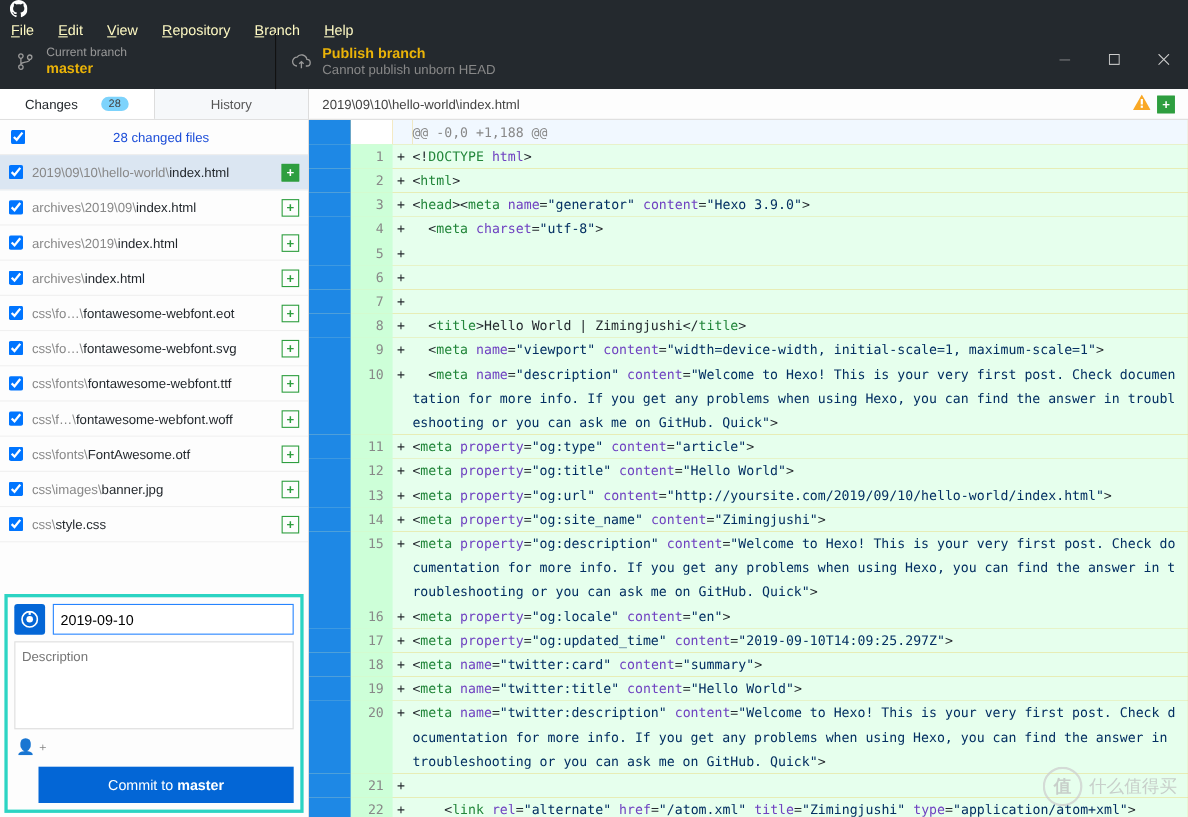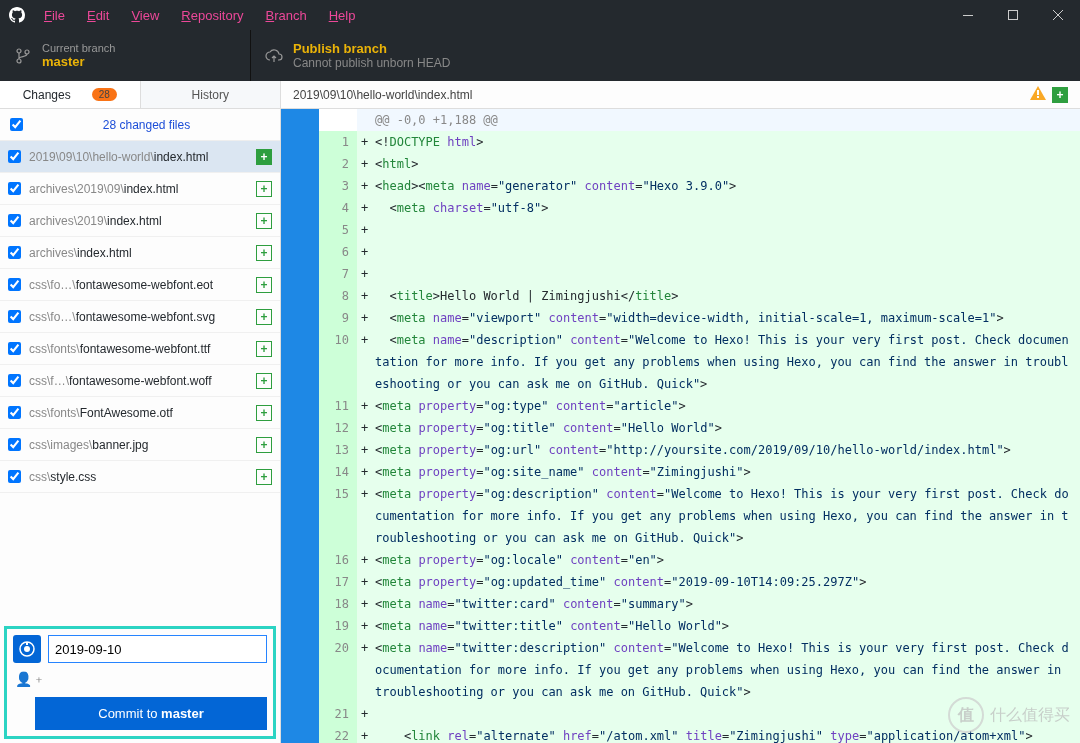"File" .titlebar { align-items: center -> none; color: #ec4899 -> #fef9c3; flex-direction: none -> column }
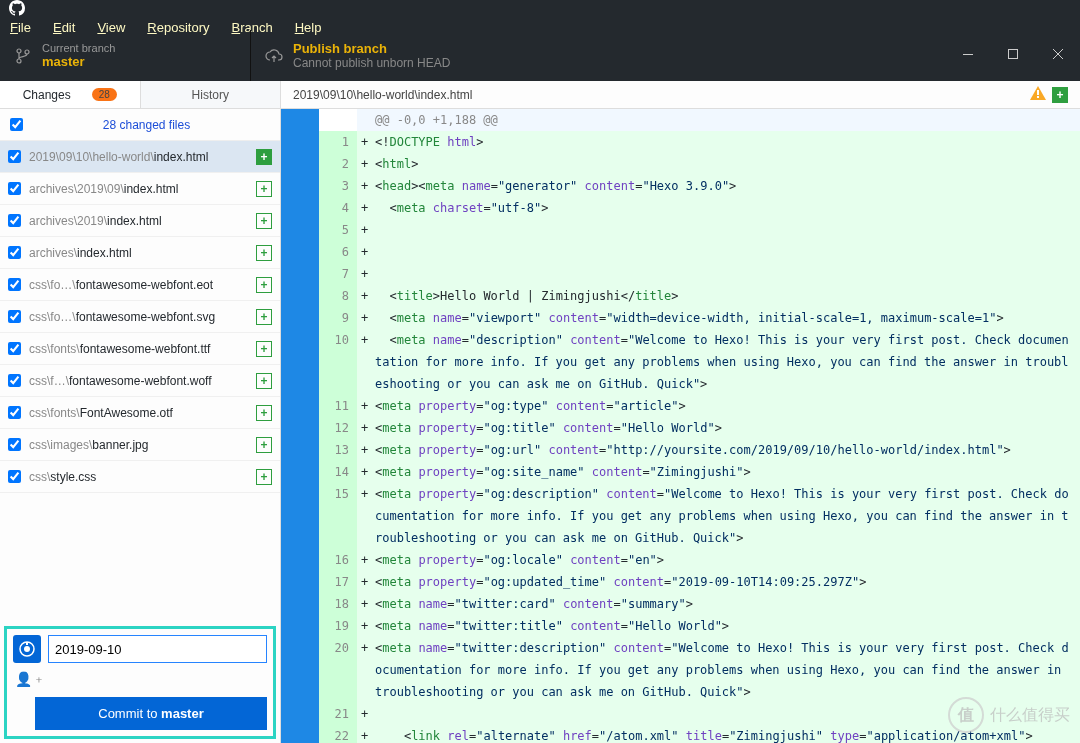"28" .tab .badge { background: #f97316 -> #7dd3fc }
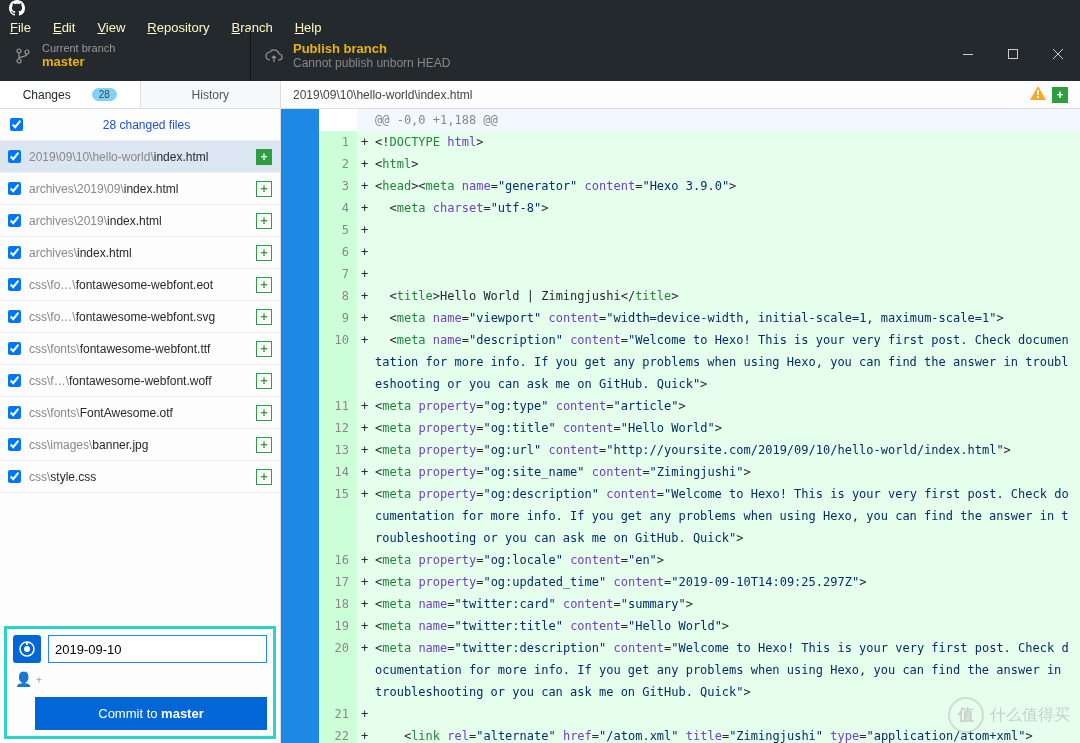"Description" textarea.commit-desc { html: none -> <textarea></textarea> }
